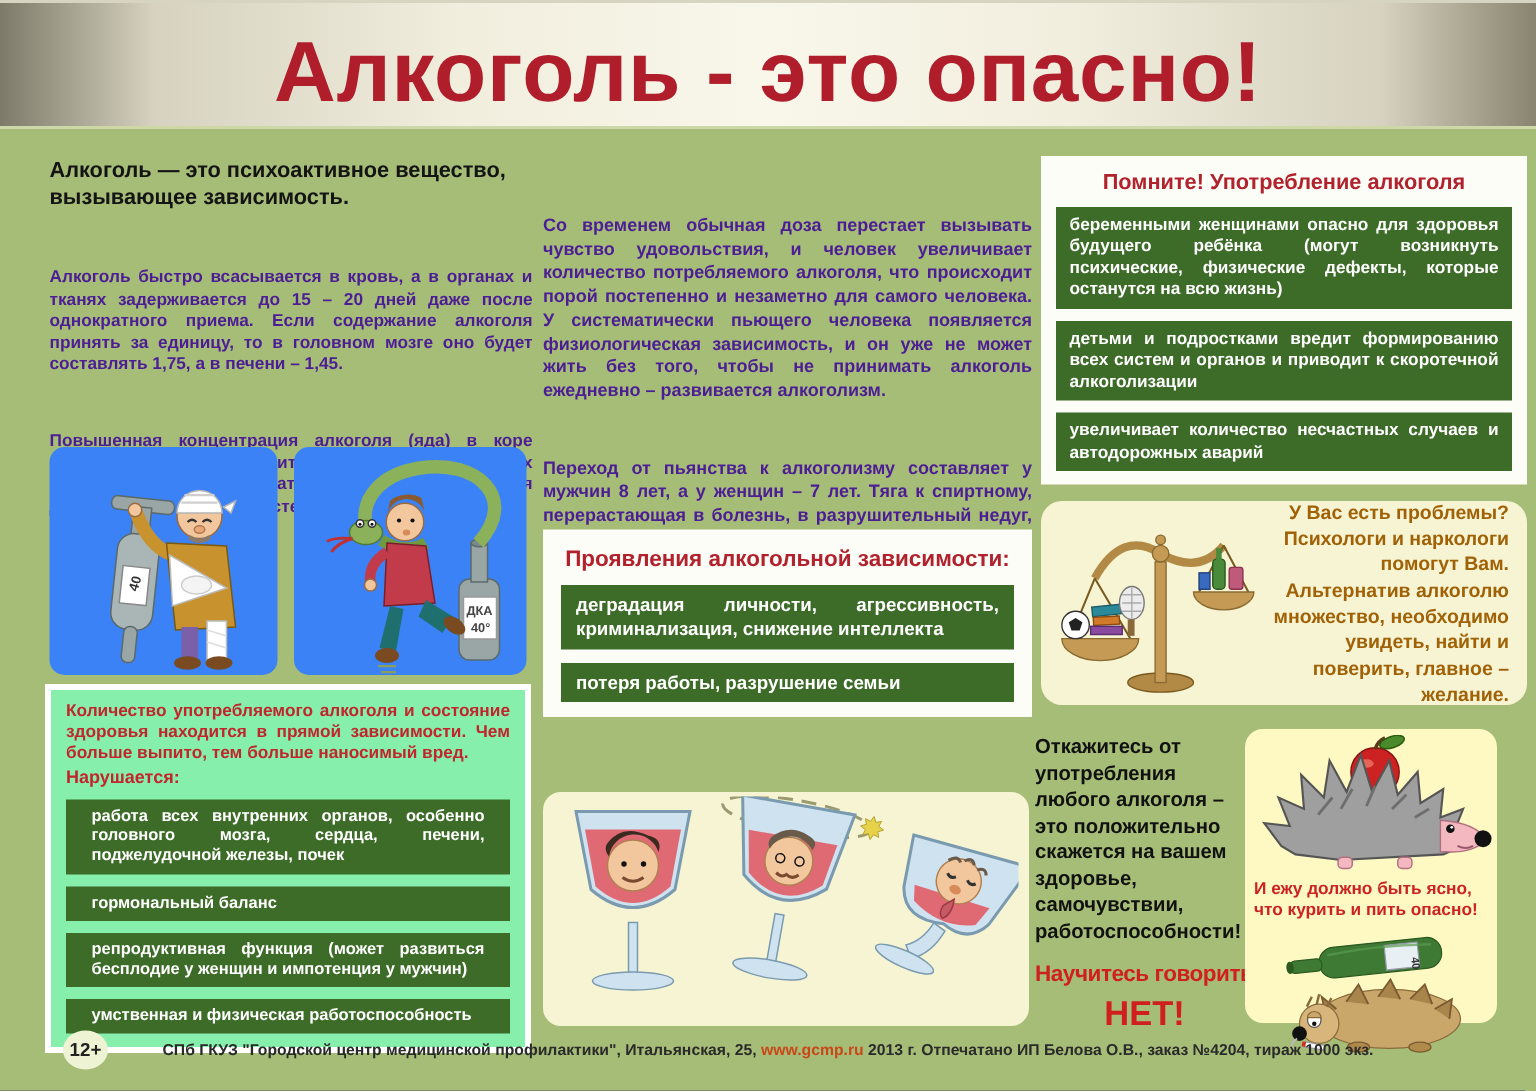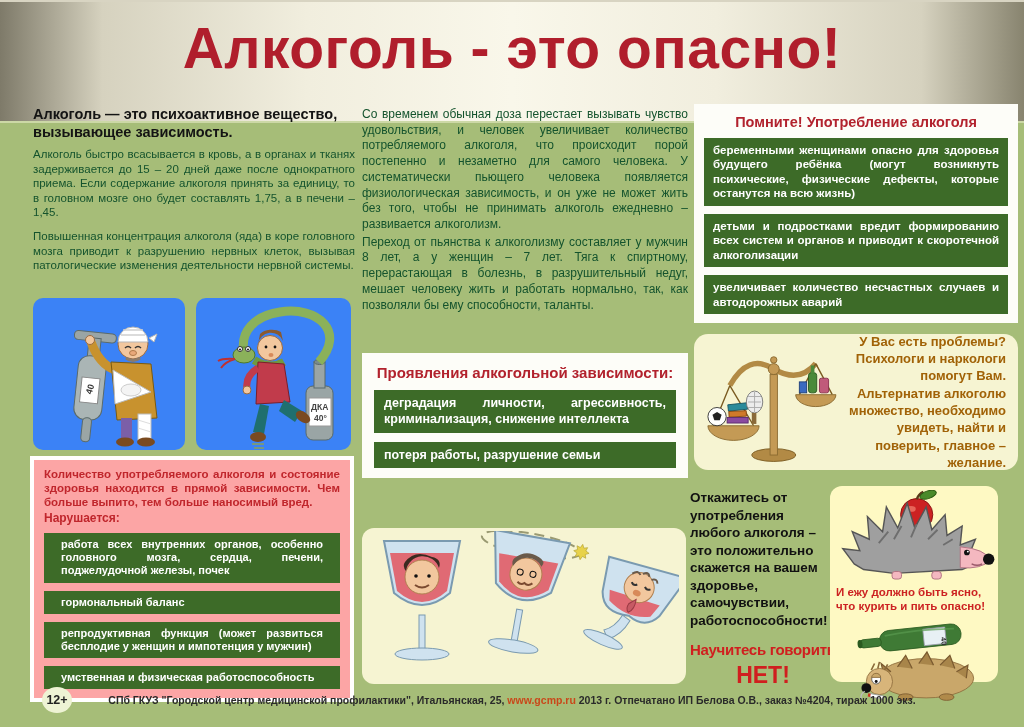"Алкоголь - это опасно!" .title-band { height: 123px -> 86px }
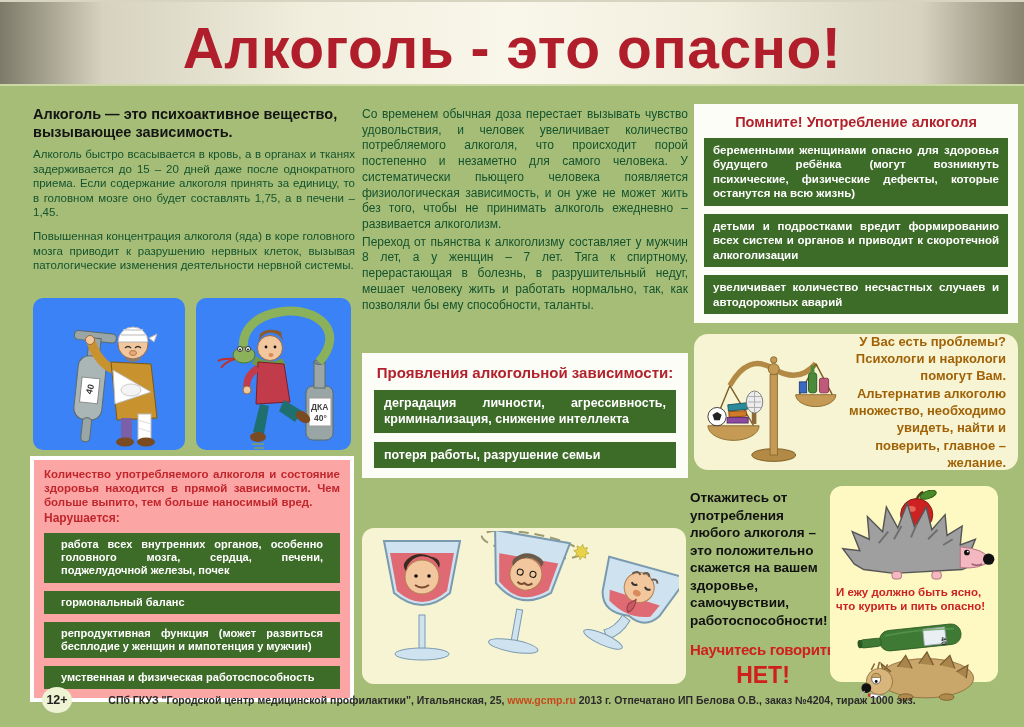"Со временем обычная доза перестает" .para { color: #14532d -> #4c1d95; font-weight: normal -> bold; margin-top: none -> 36px }
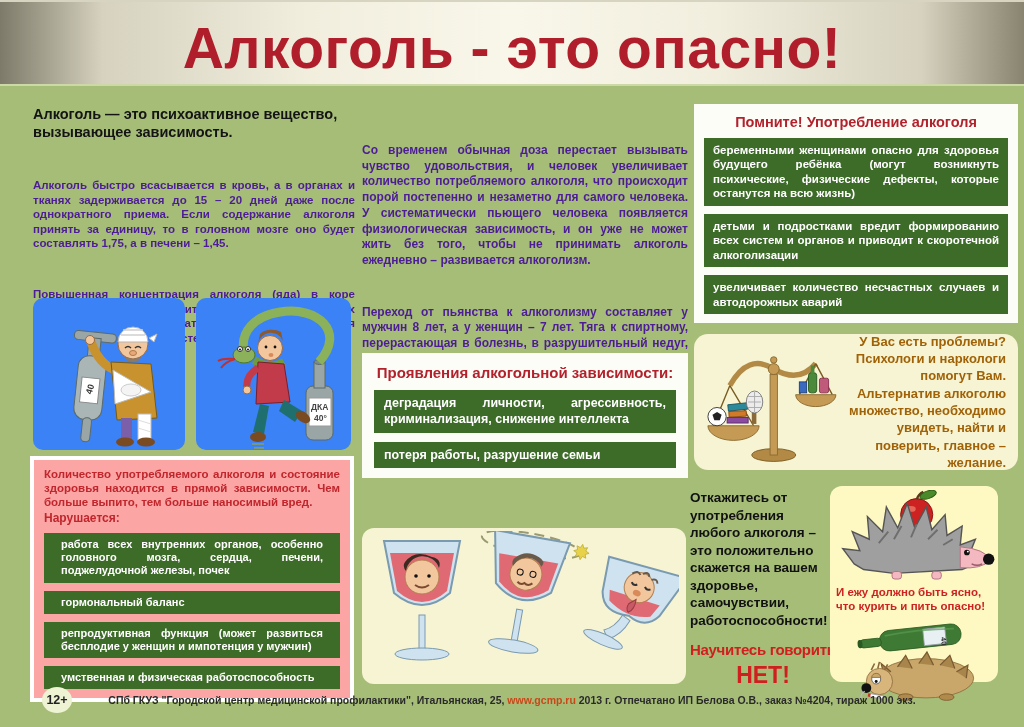"Количество употребляемого алкоголя и" #harm { background: #fca5a5 -> #86efac }
